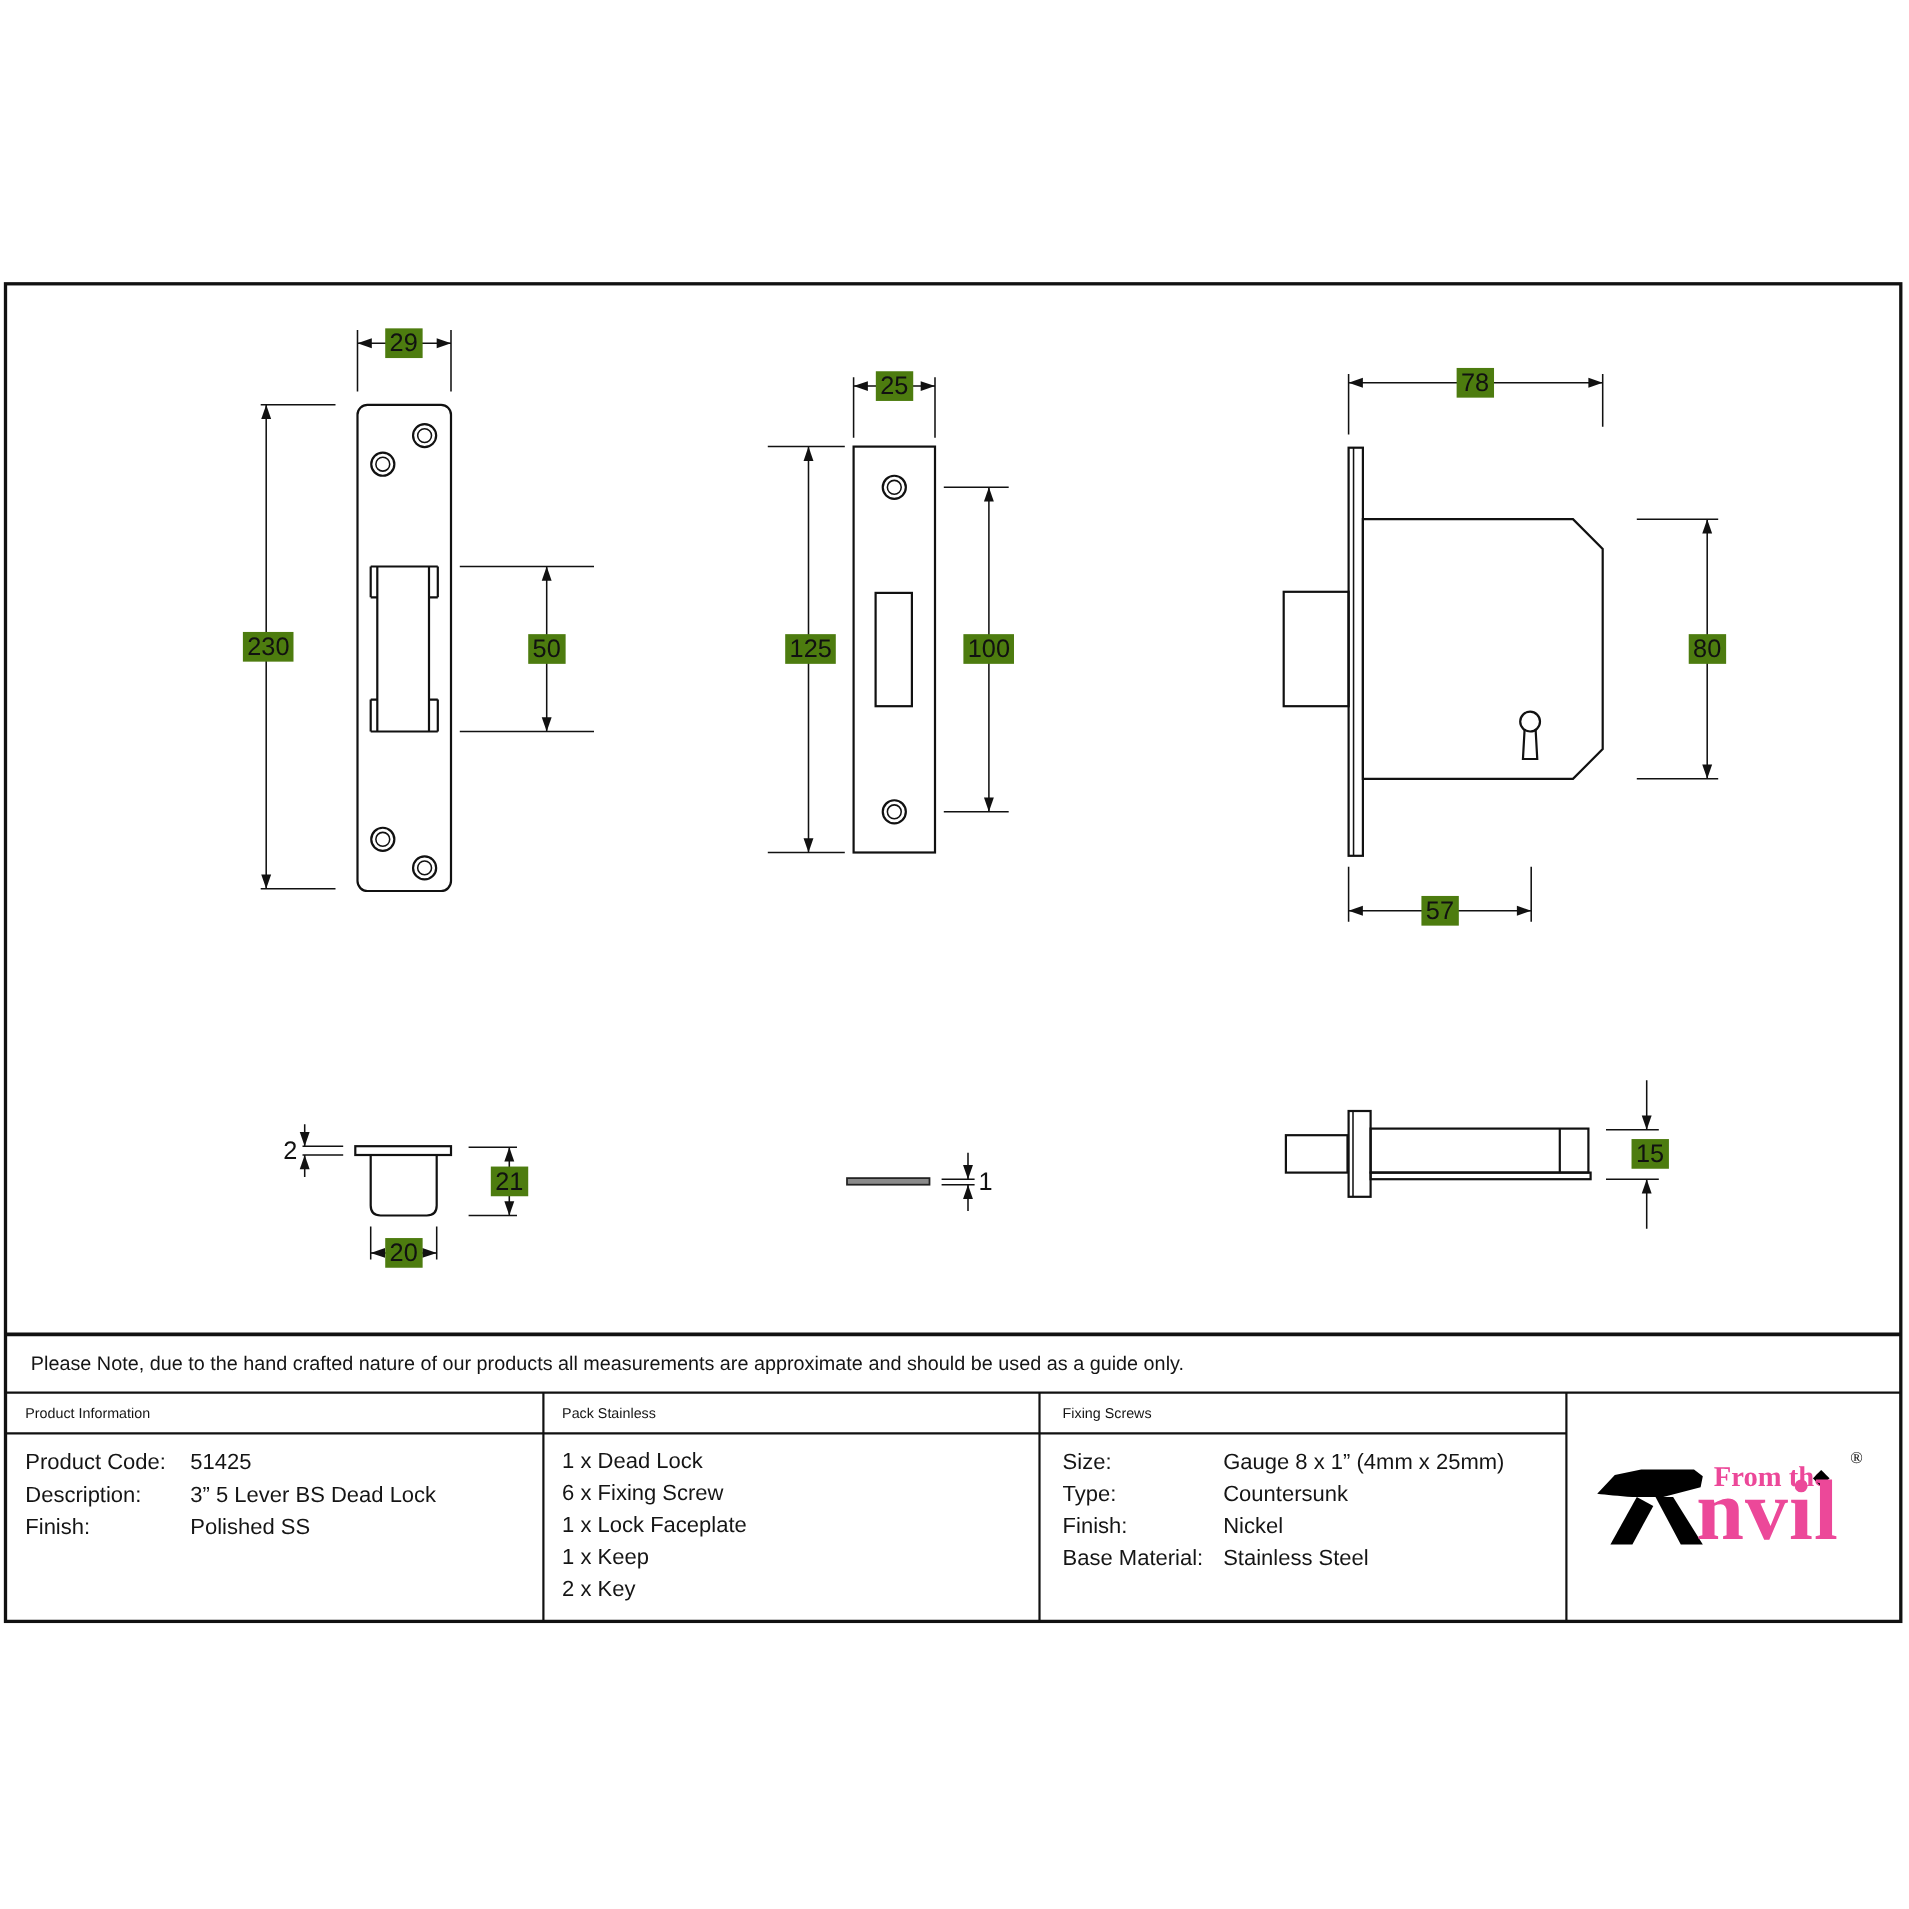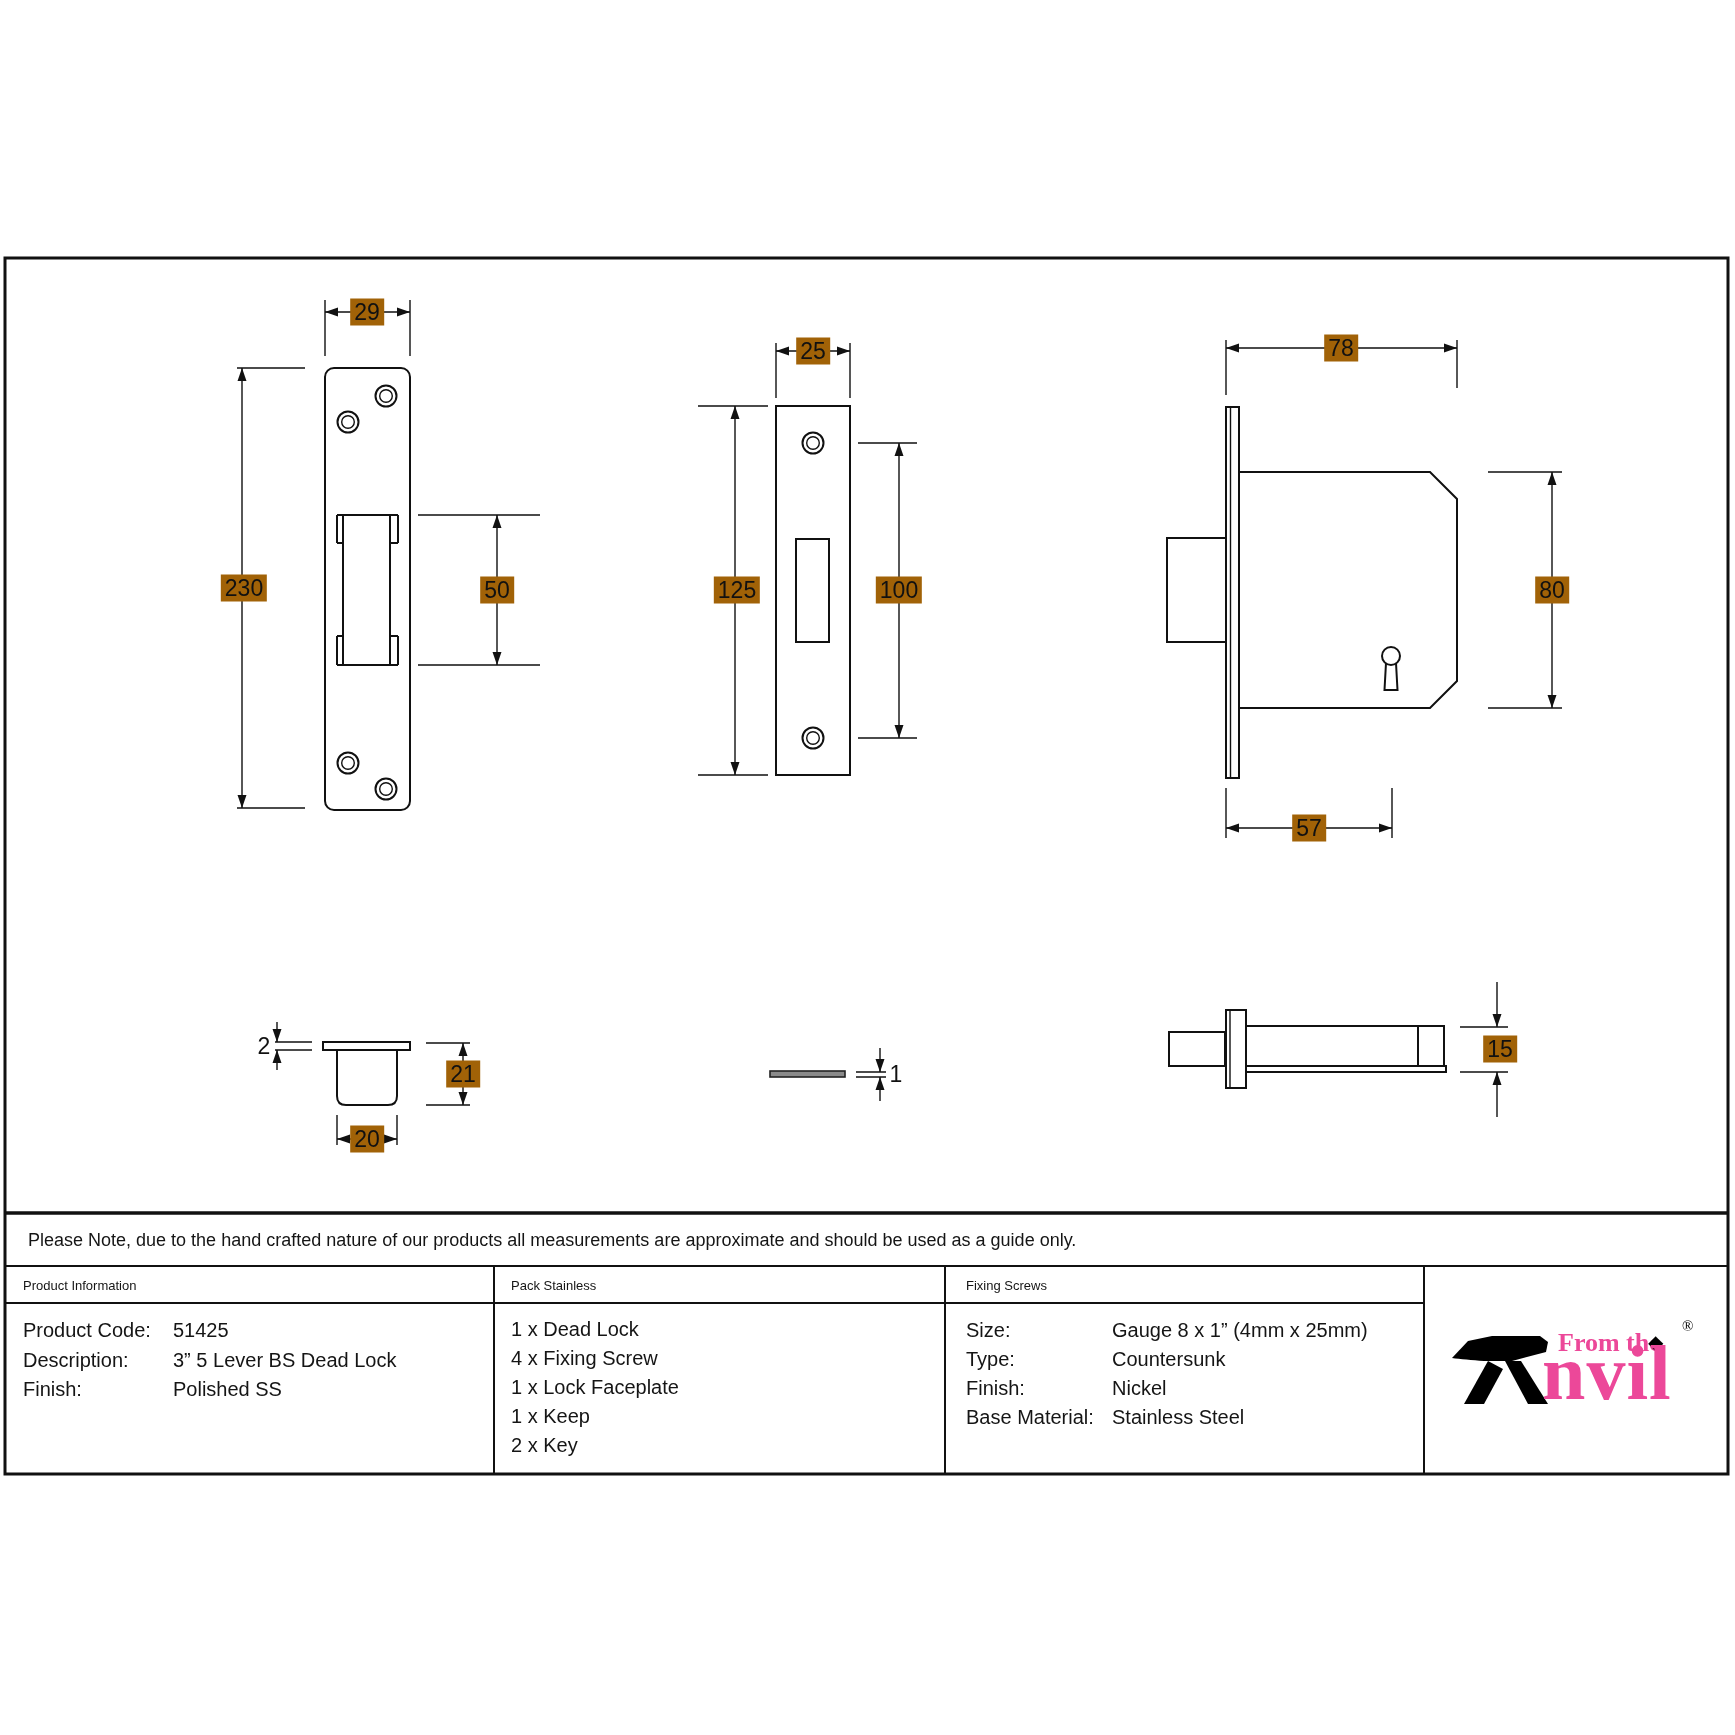"29" .dim { background: #a16207 -> #4d7c0f }
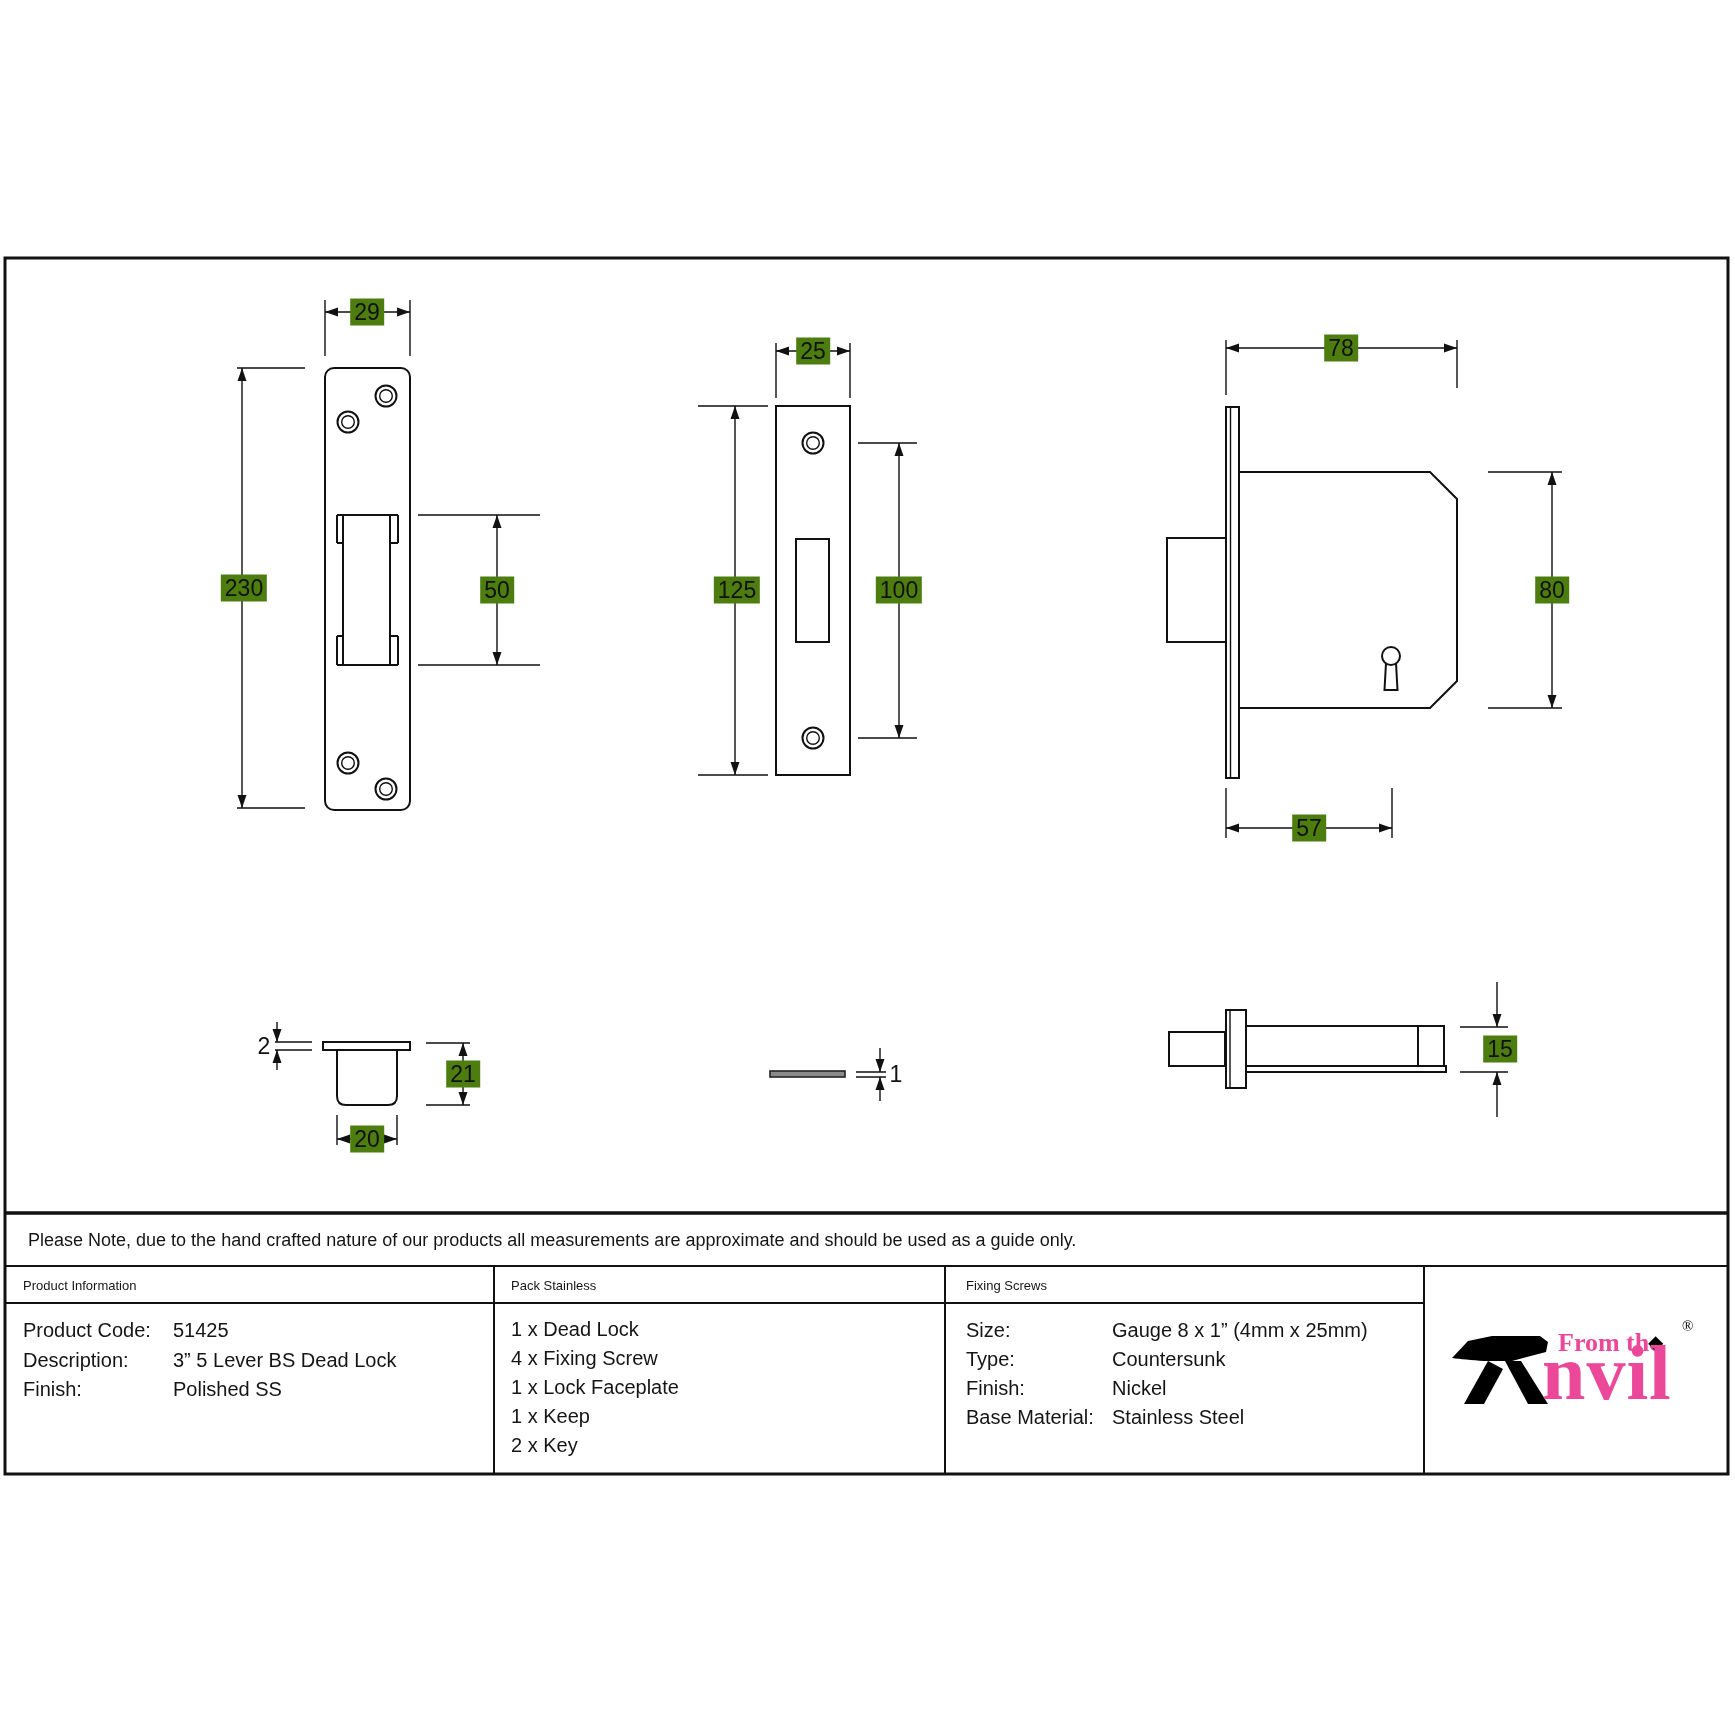"4 x Fixing Screw" div.txt { text: 4 -> 6 }
